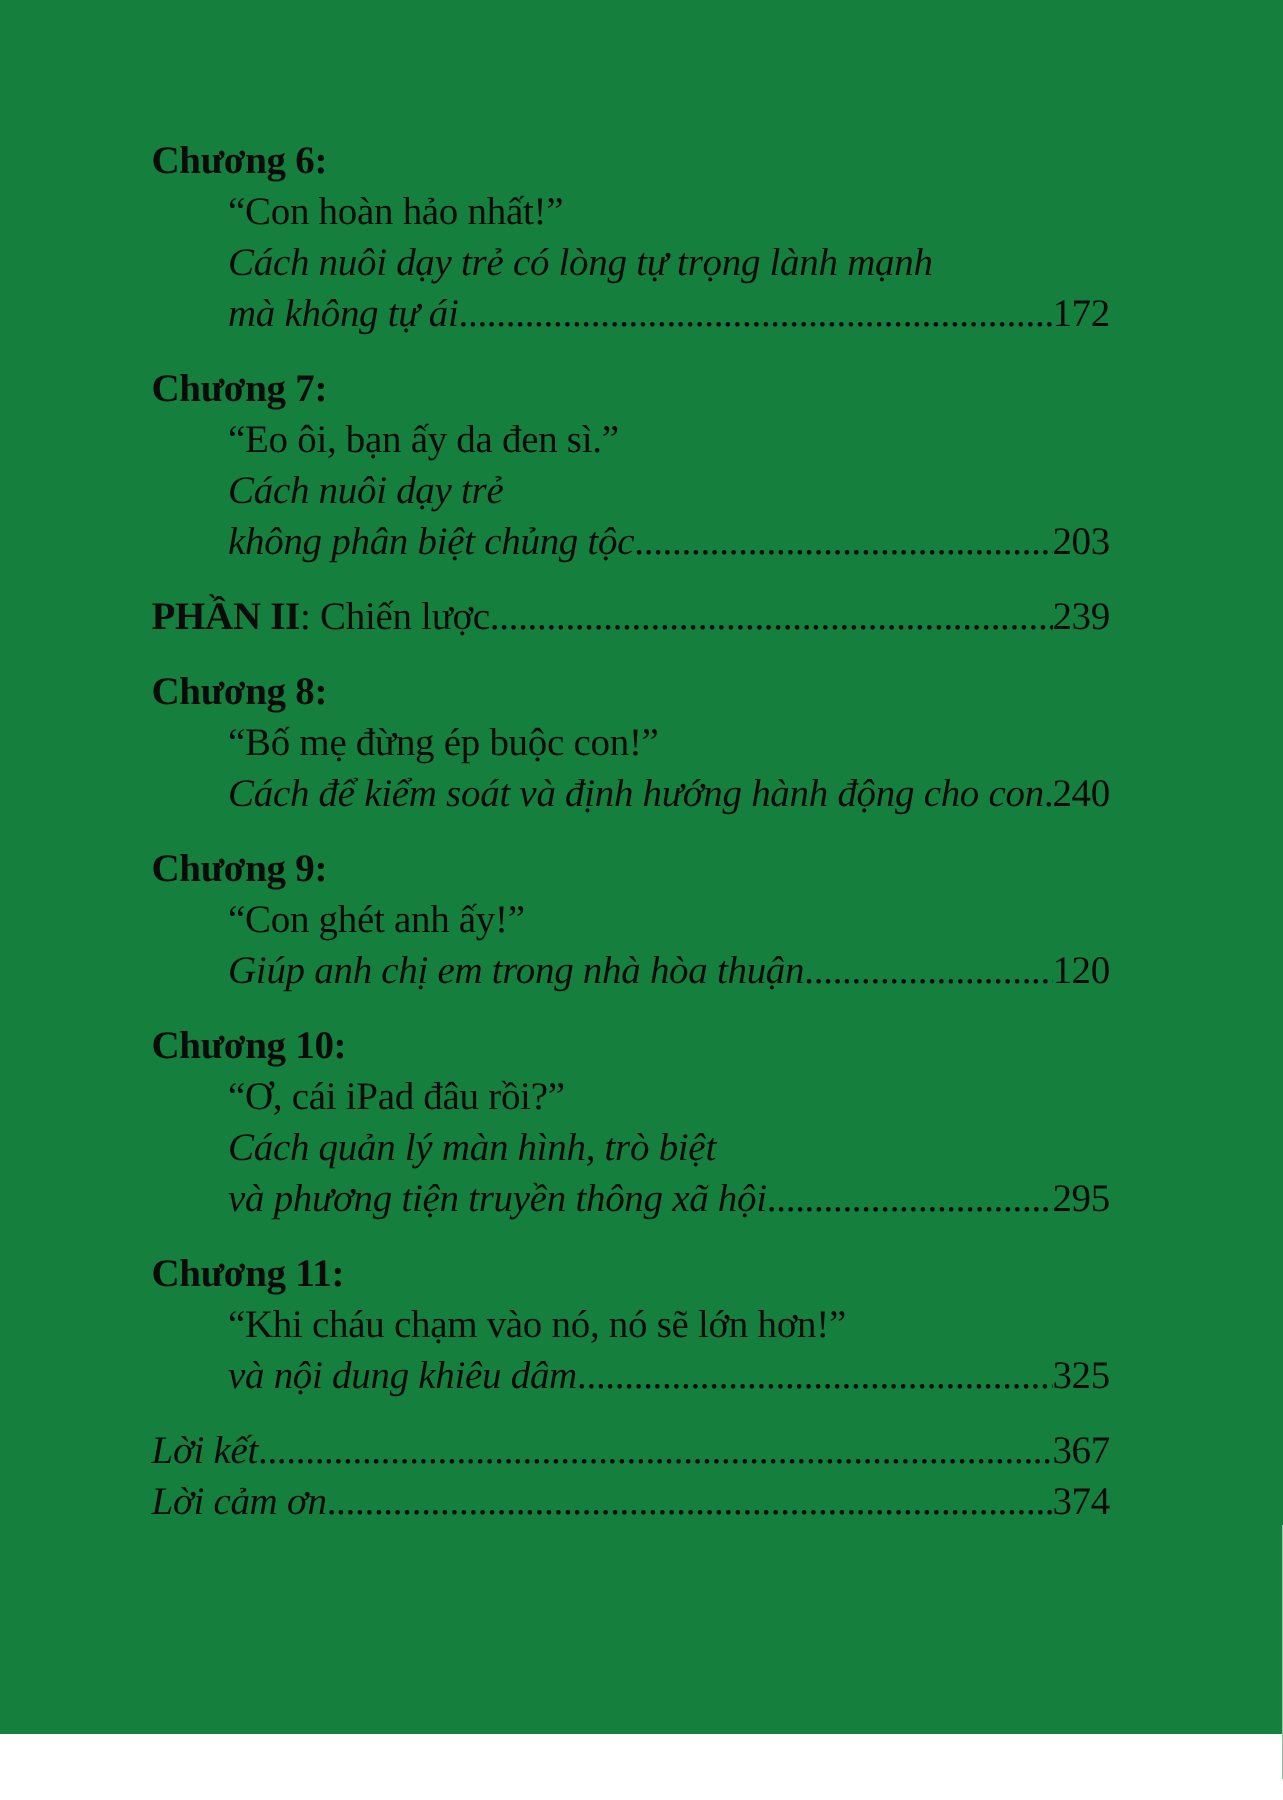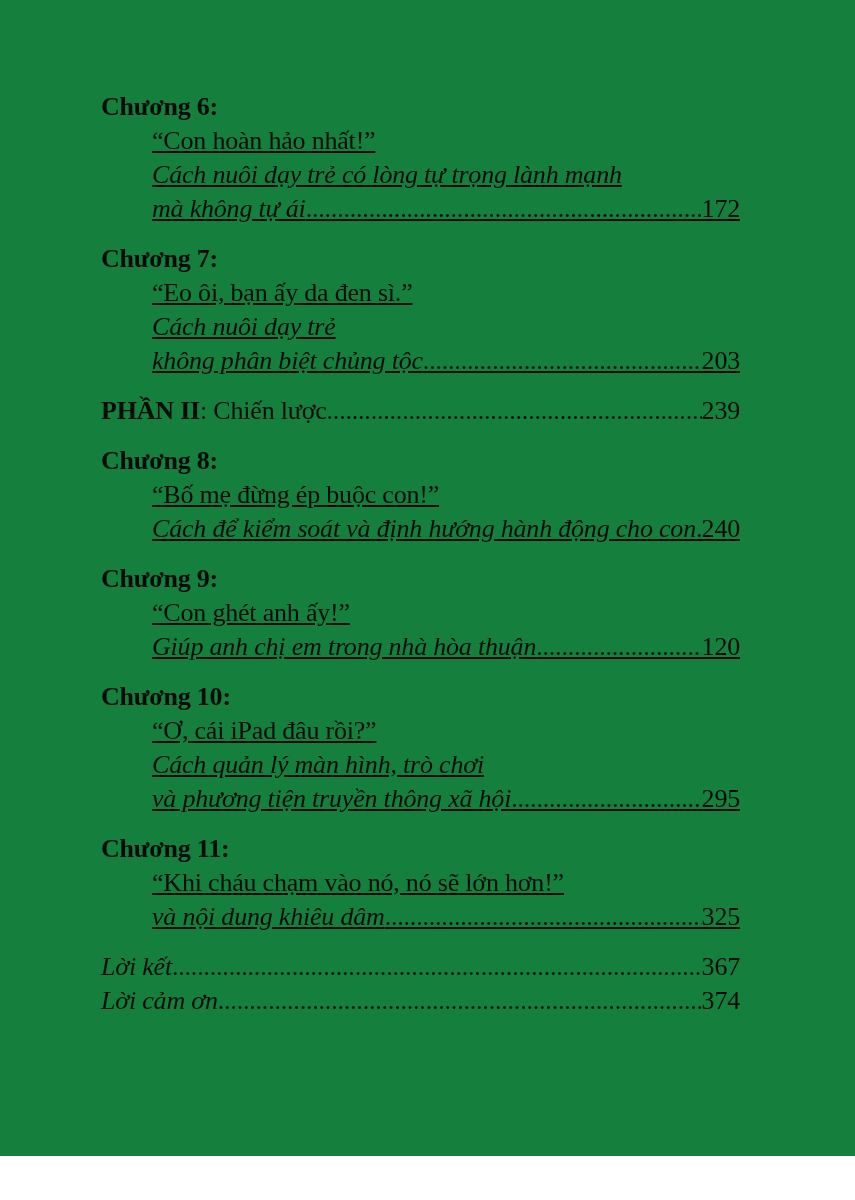"“Con hoàn hảo nhất!”" .indent { text-decoration: underline -> none }
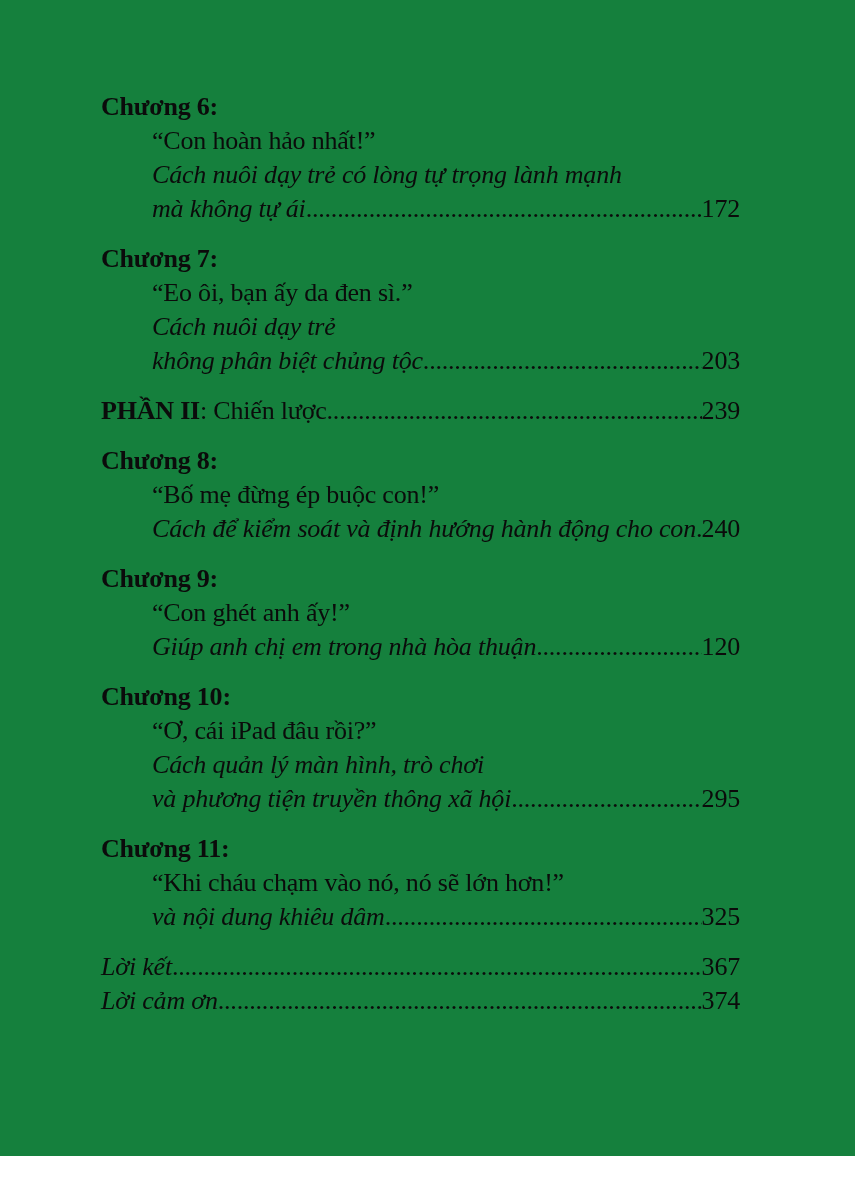"Cách quản lý màn hình," div.line { text: chơi -> biệt }
